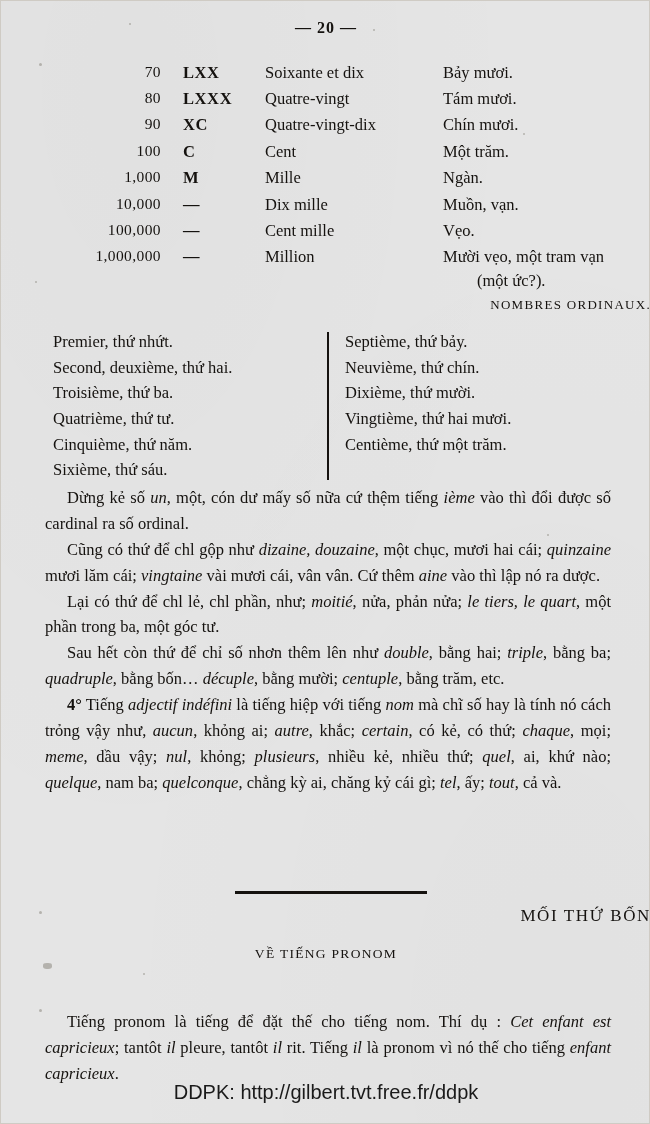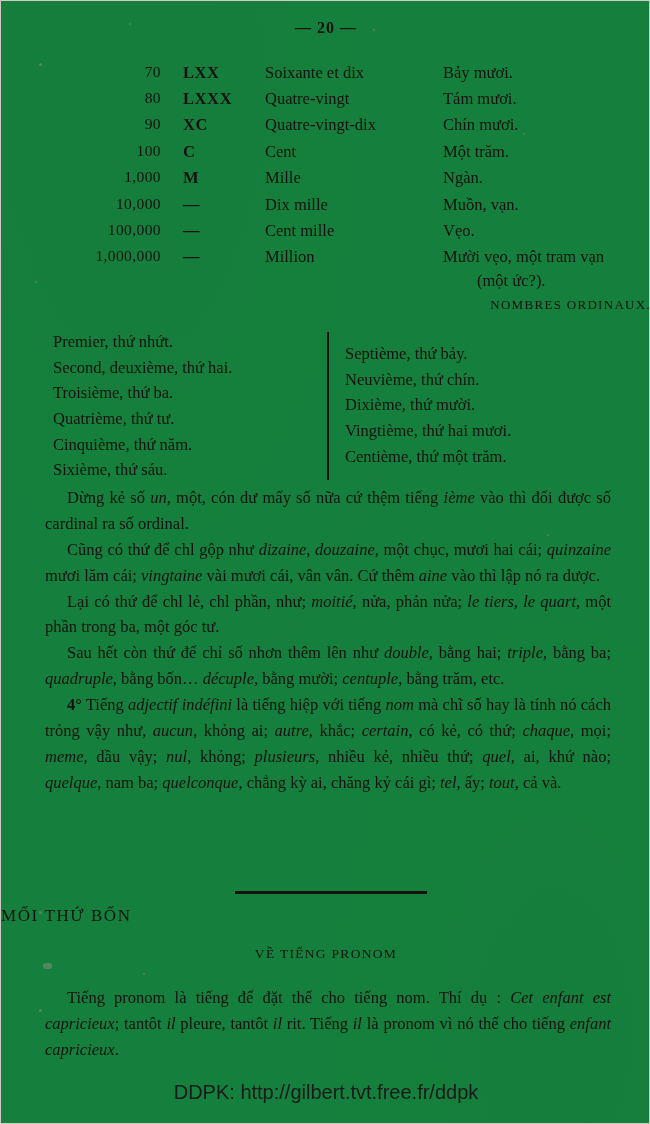"— 20 —" #page { background: #15803d -> #e5e5e5 }
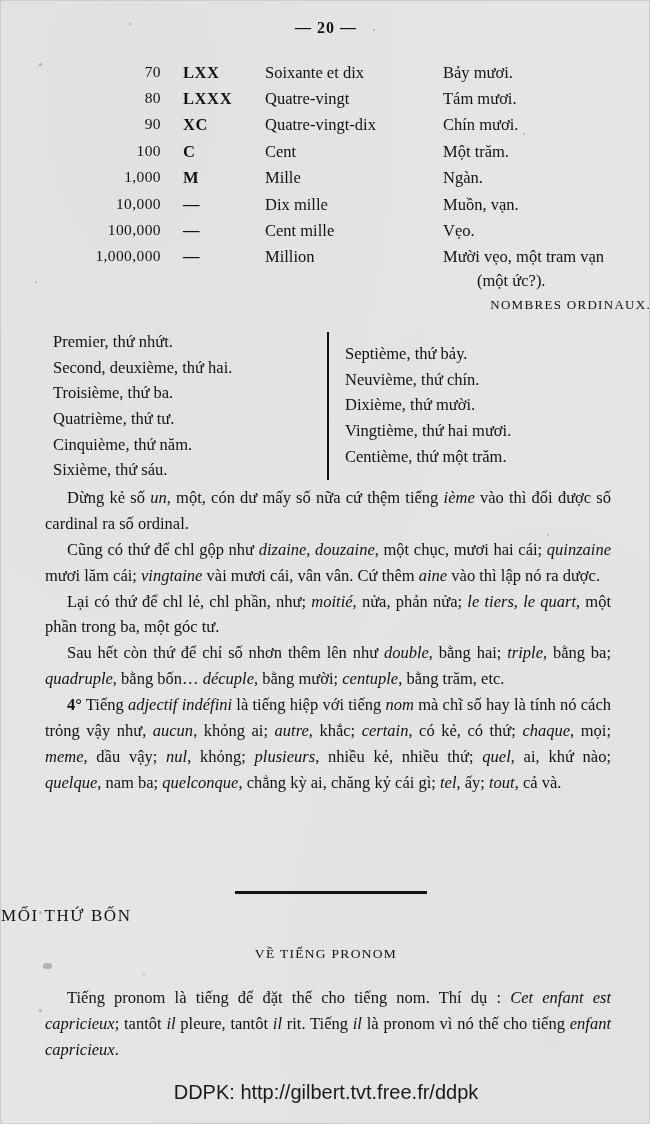"Septième, thứ bảy." .ord-col.right { margin-top: 12px -> none }
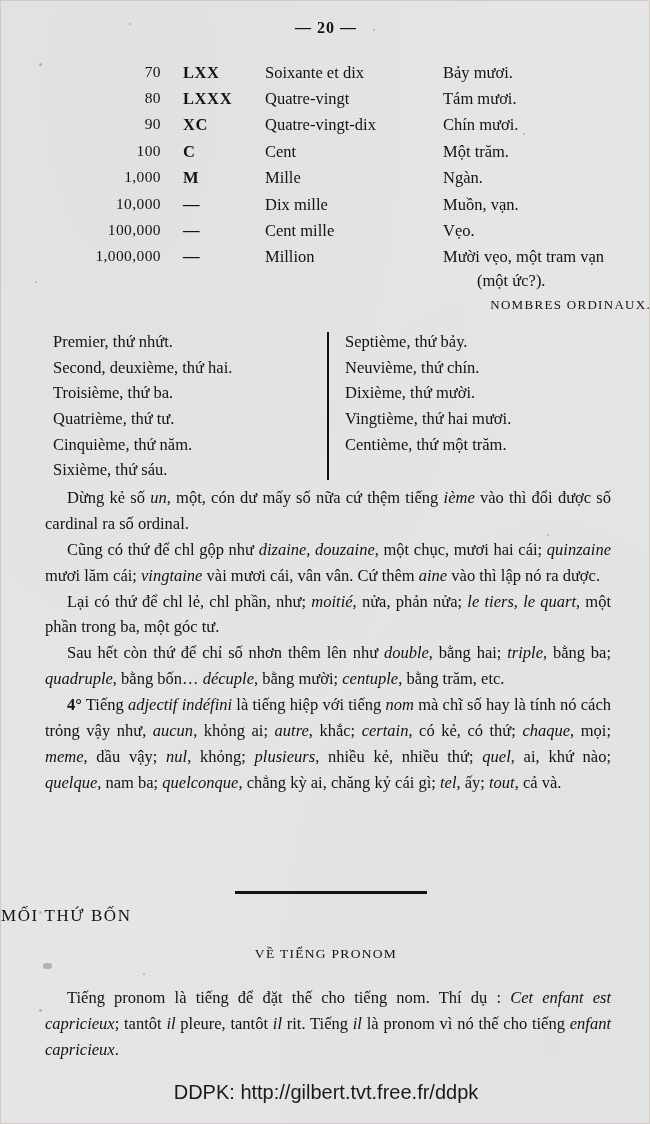"MỐI THỨ BỐN" .chapter-title { text-align: left -> right }
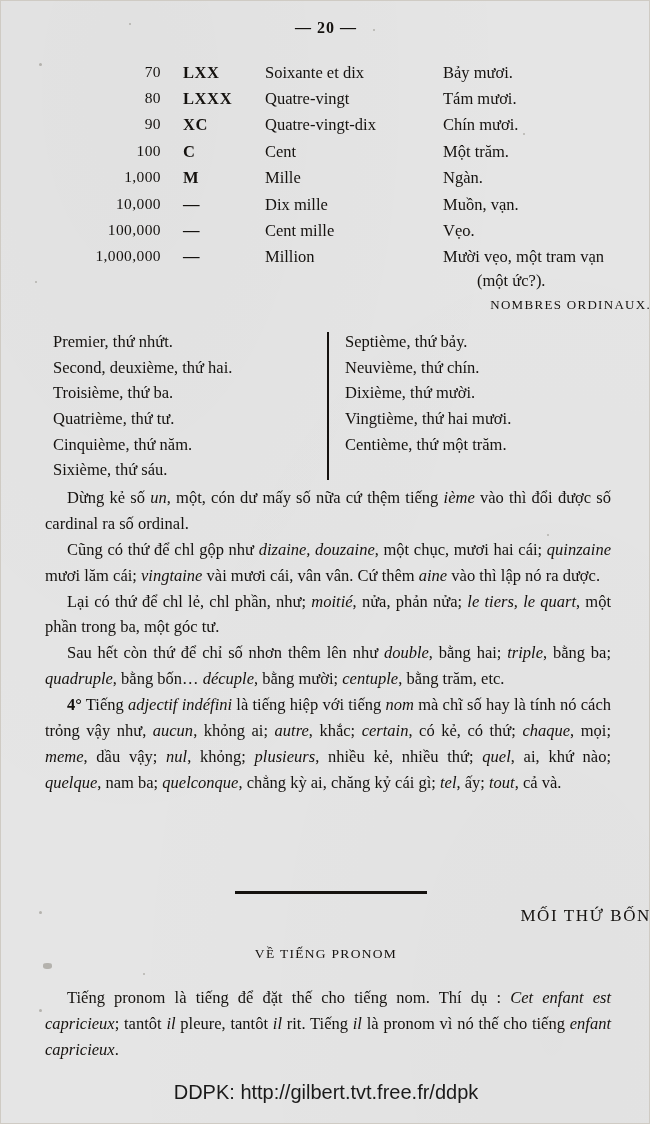"Tiếng pronom là tiếng để" .closing-text { top: 984px -> 1008px }
